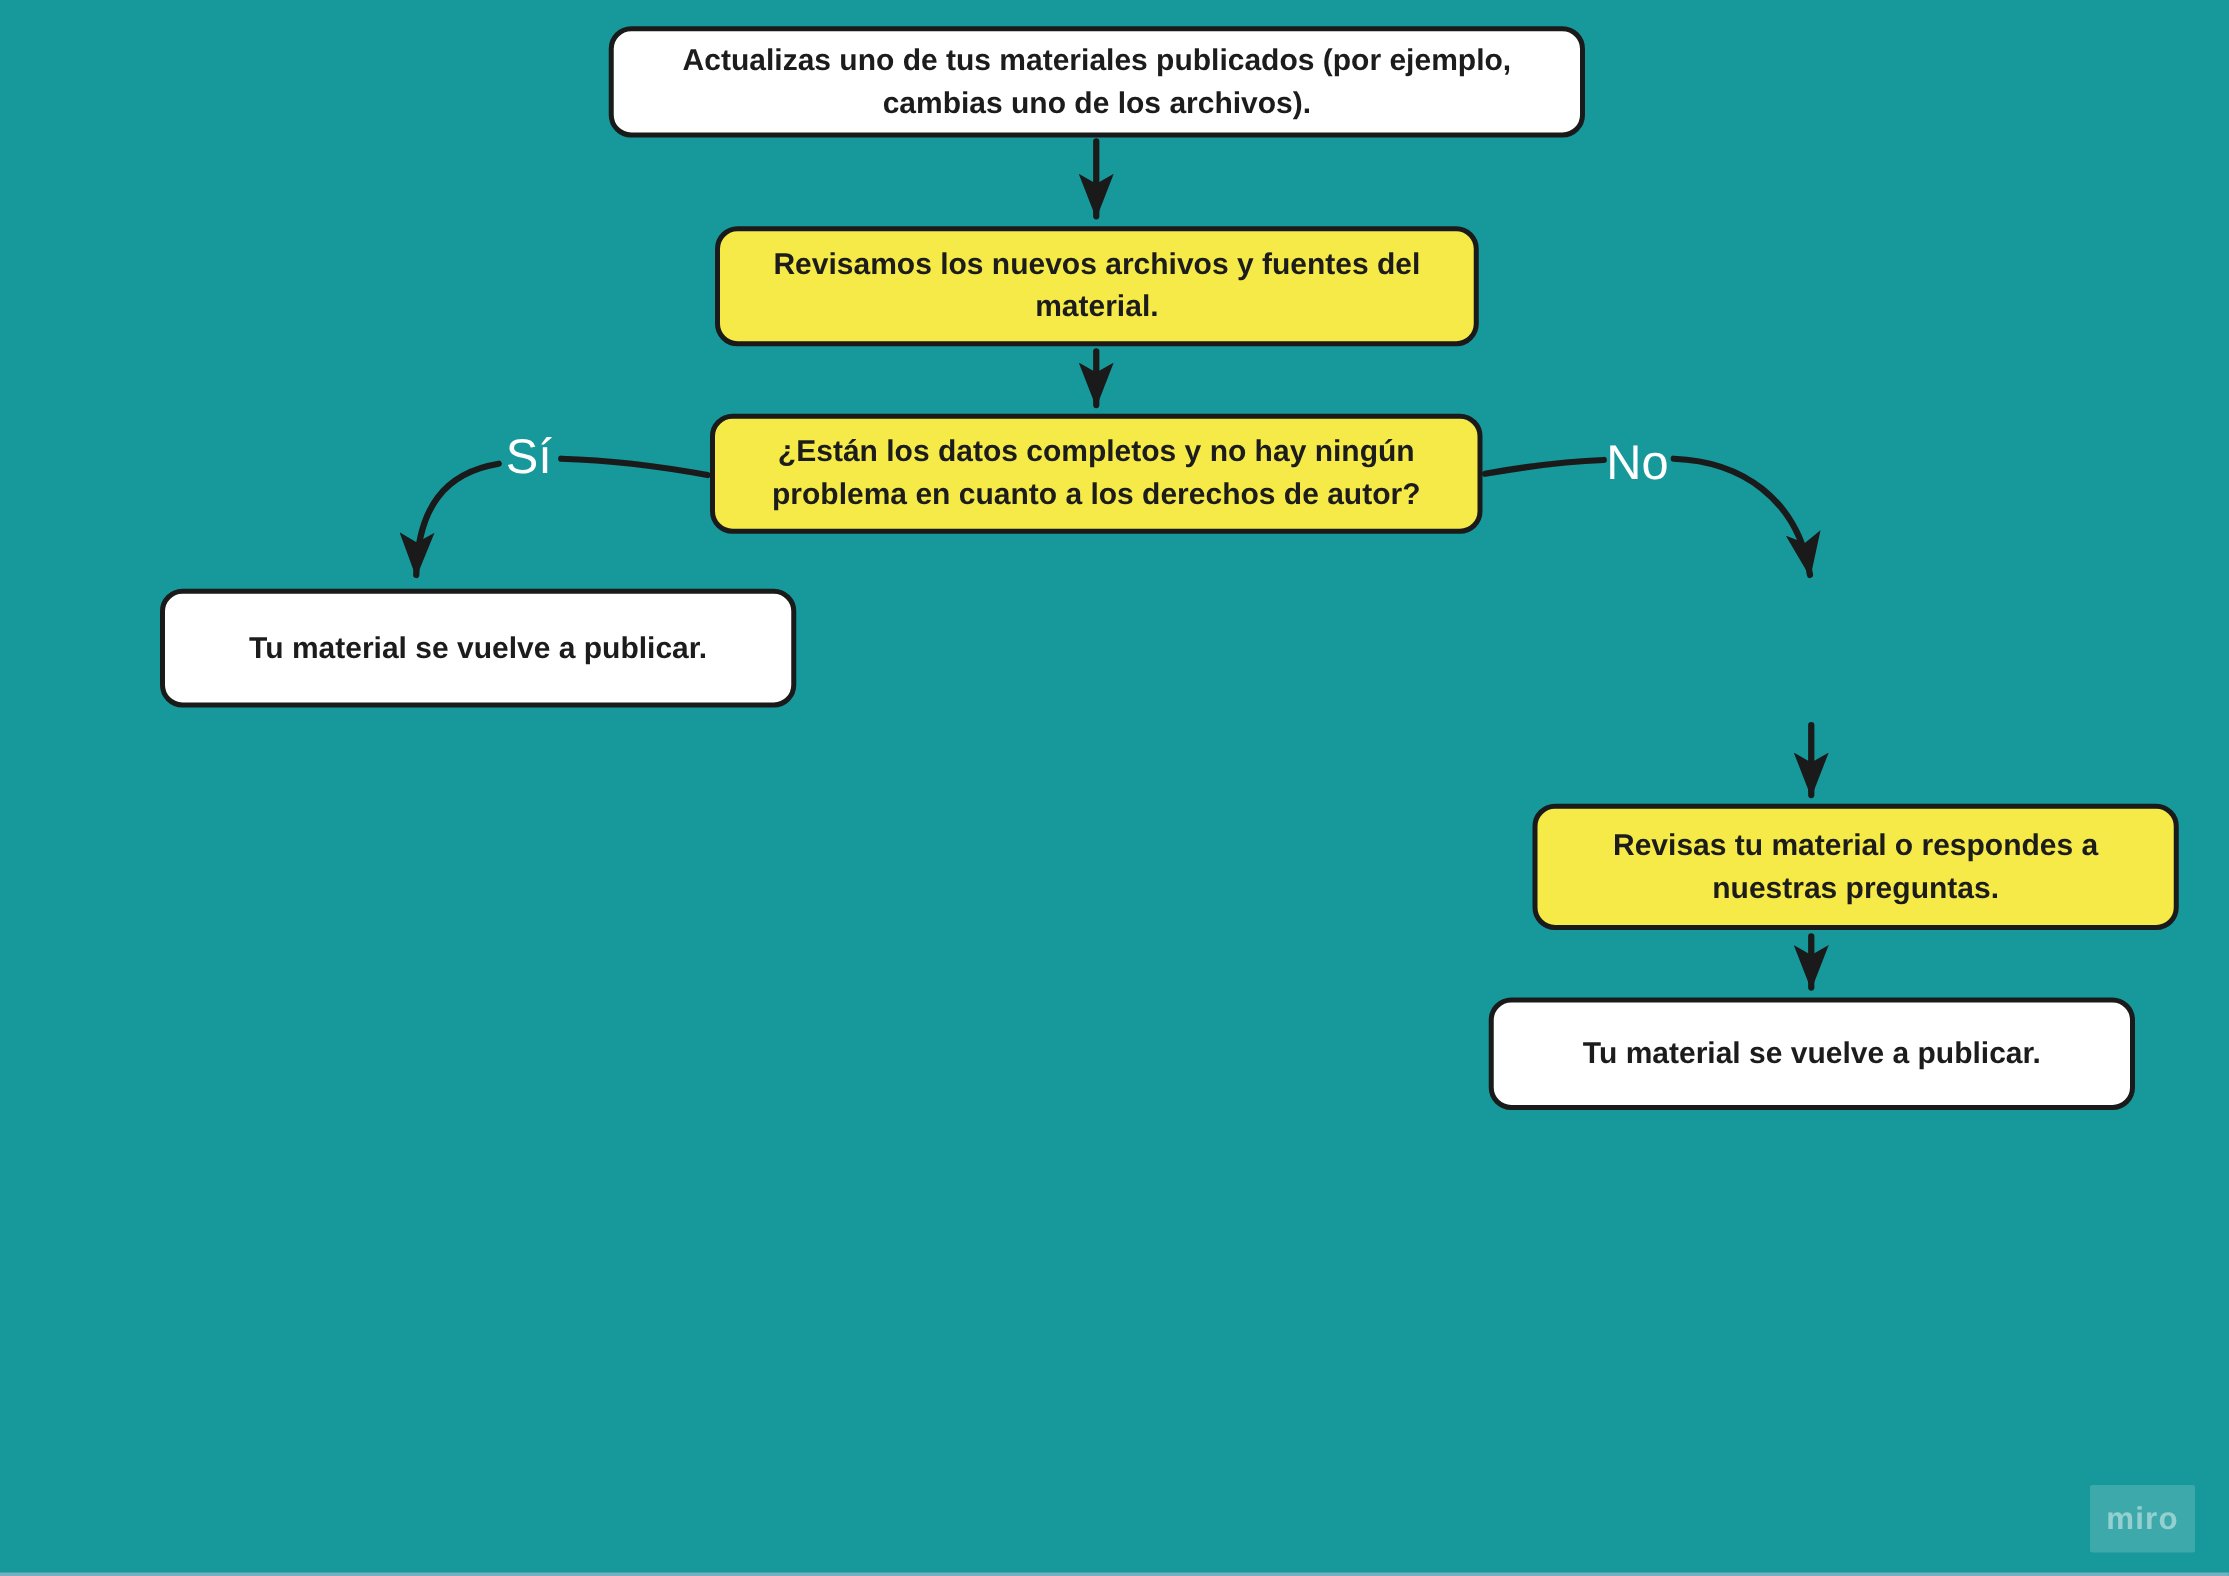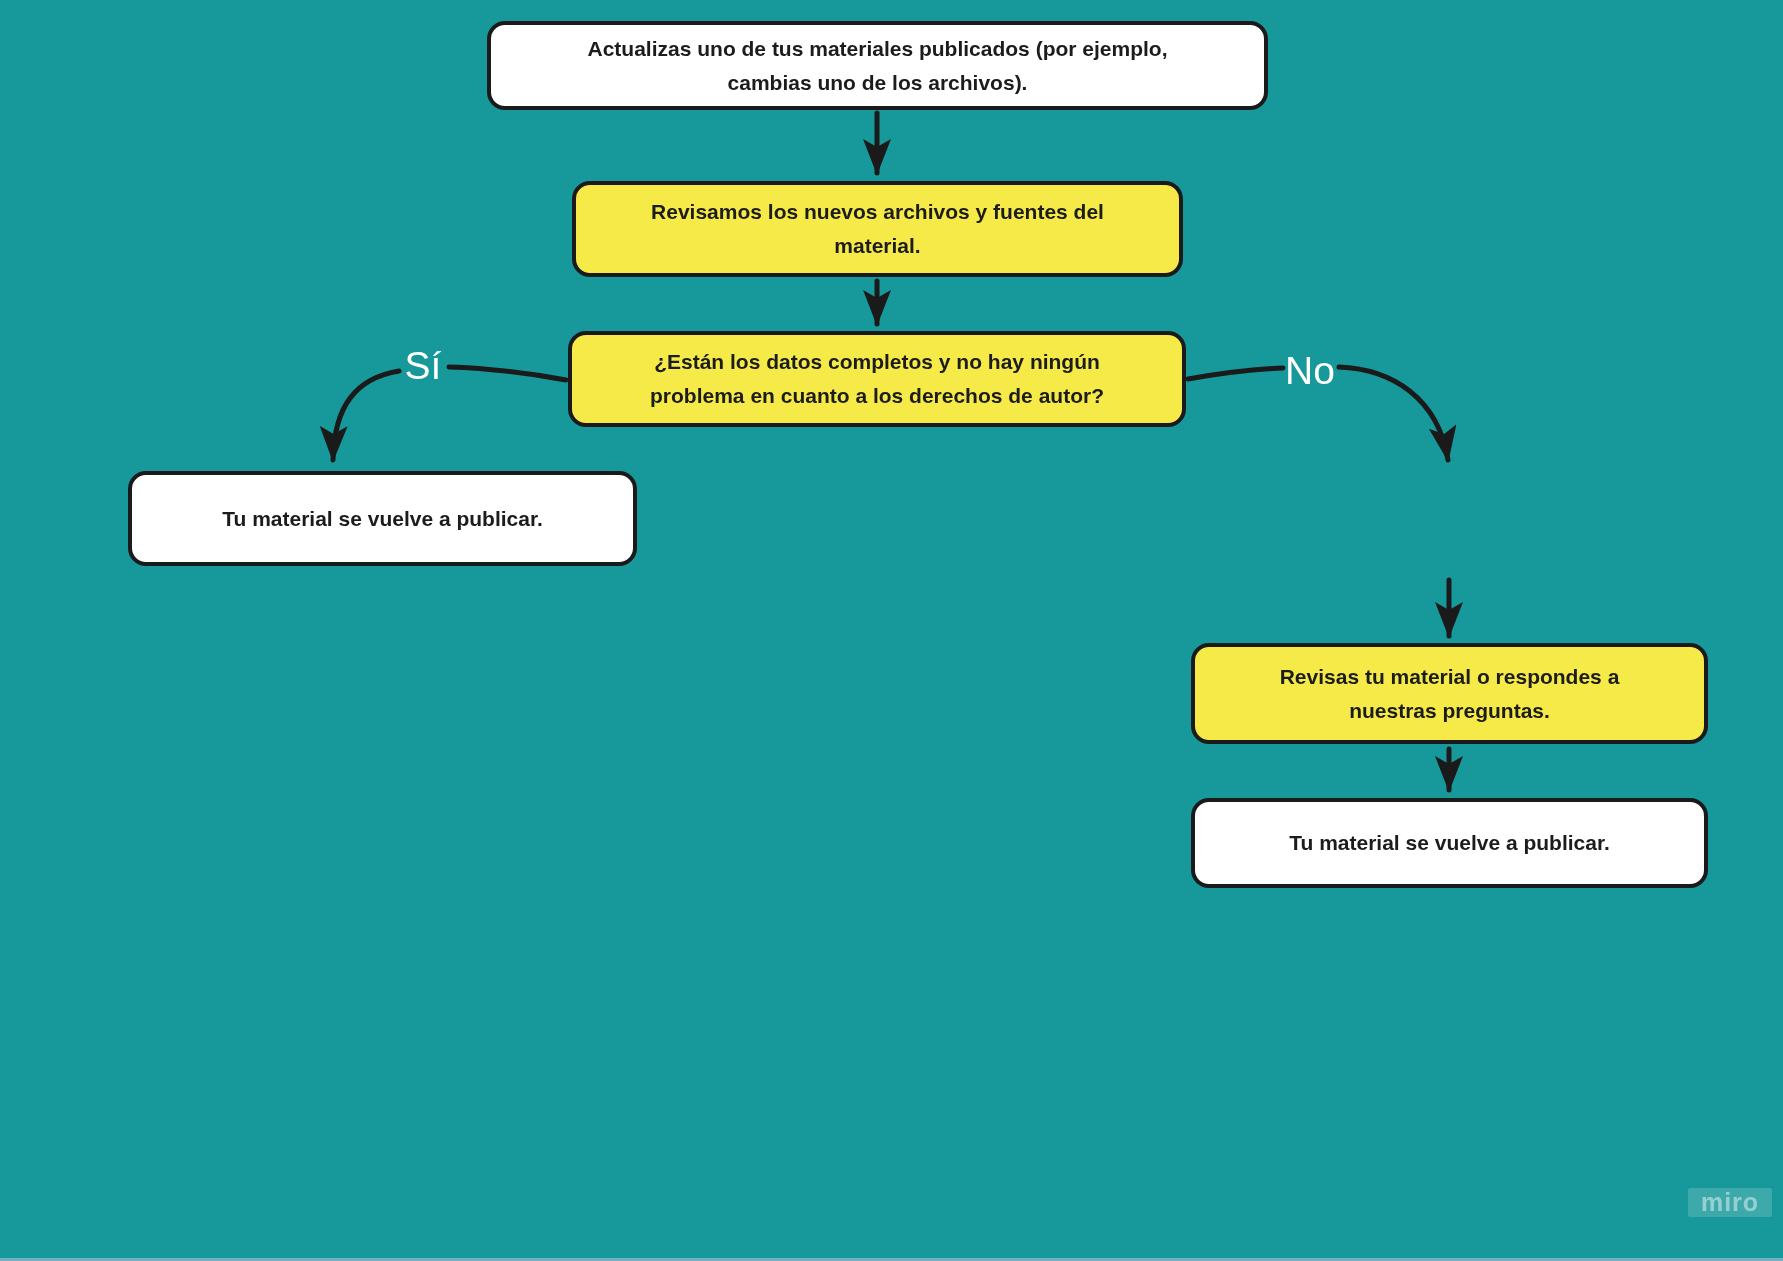"Actualizas uno de tus materiales" .node { font-size: 21px -> 24px }
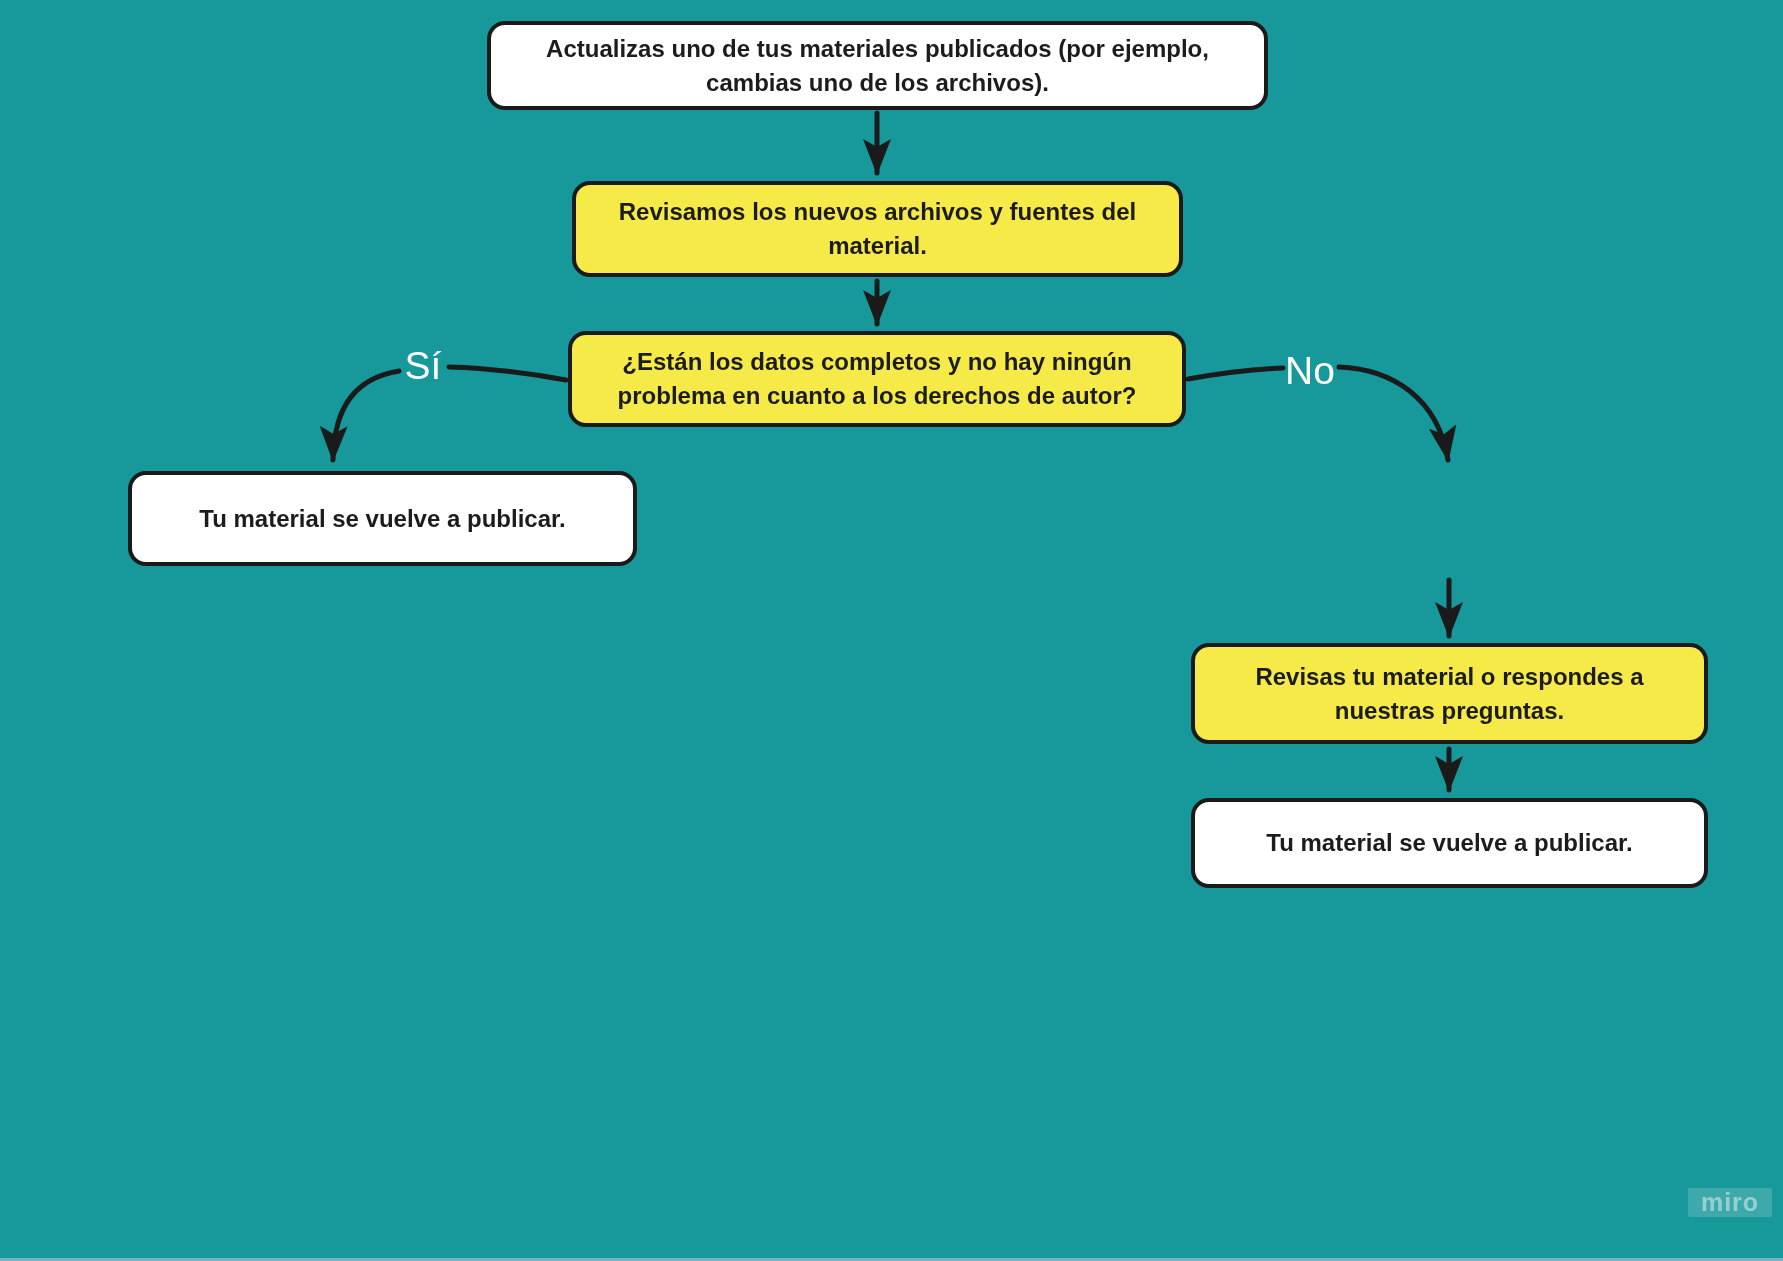"Revisas tu material o respondes" div.node { left: 1191px -> 1226px }
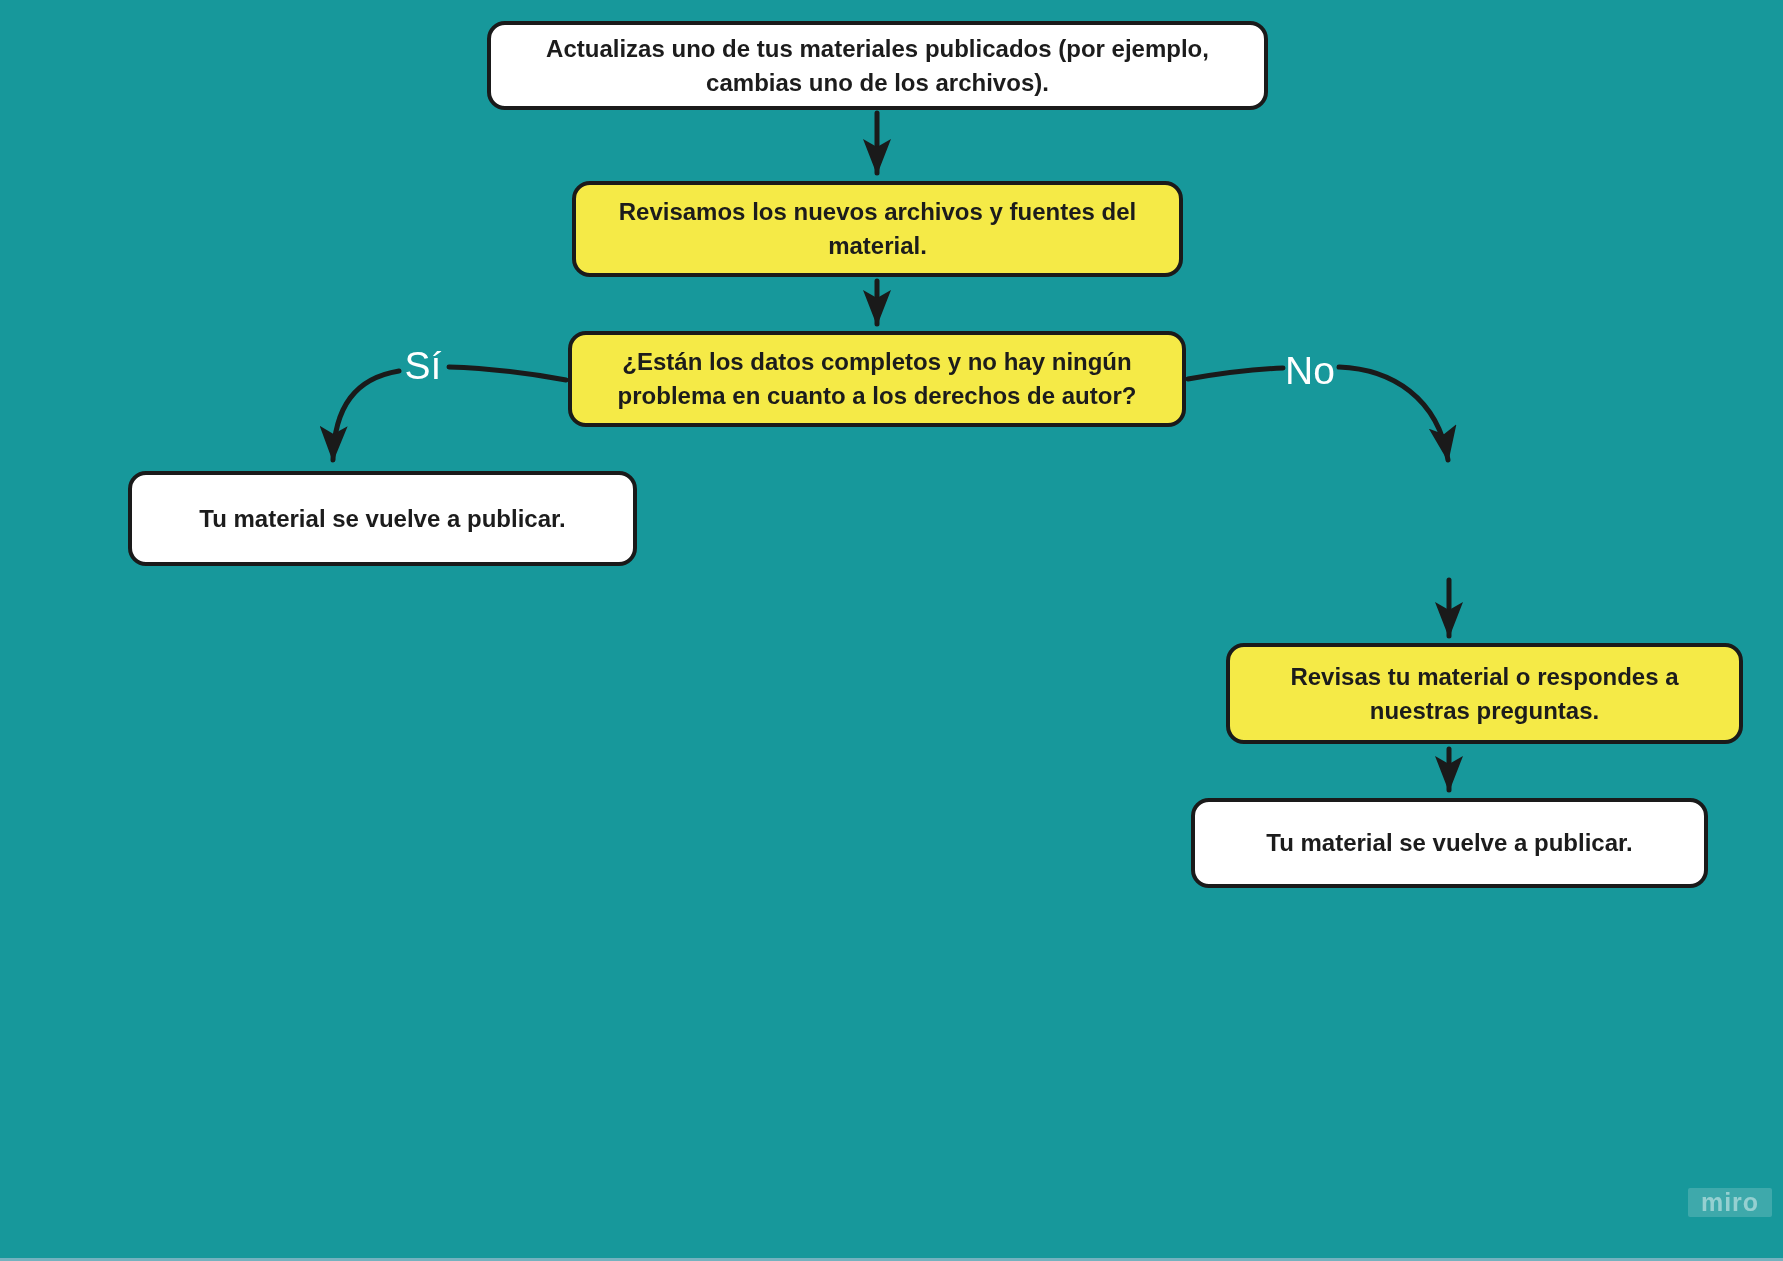"miro" .miro-badge { height: 29px -> 54px; margin-left: 16px -> none }
